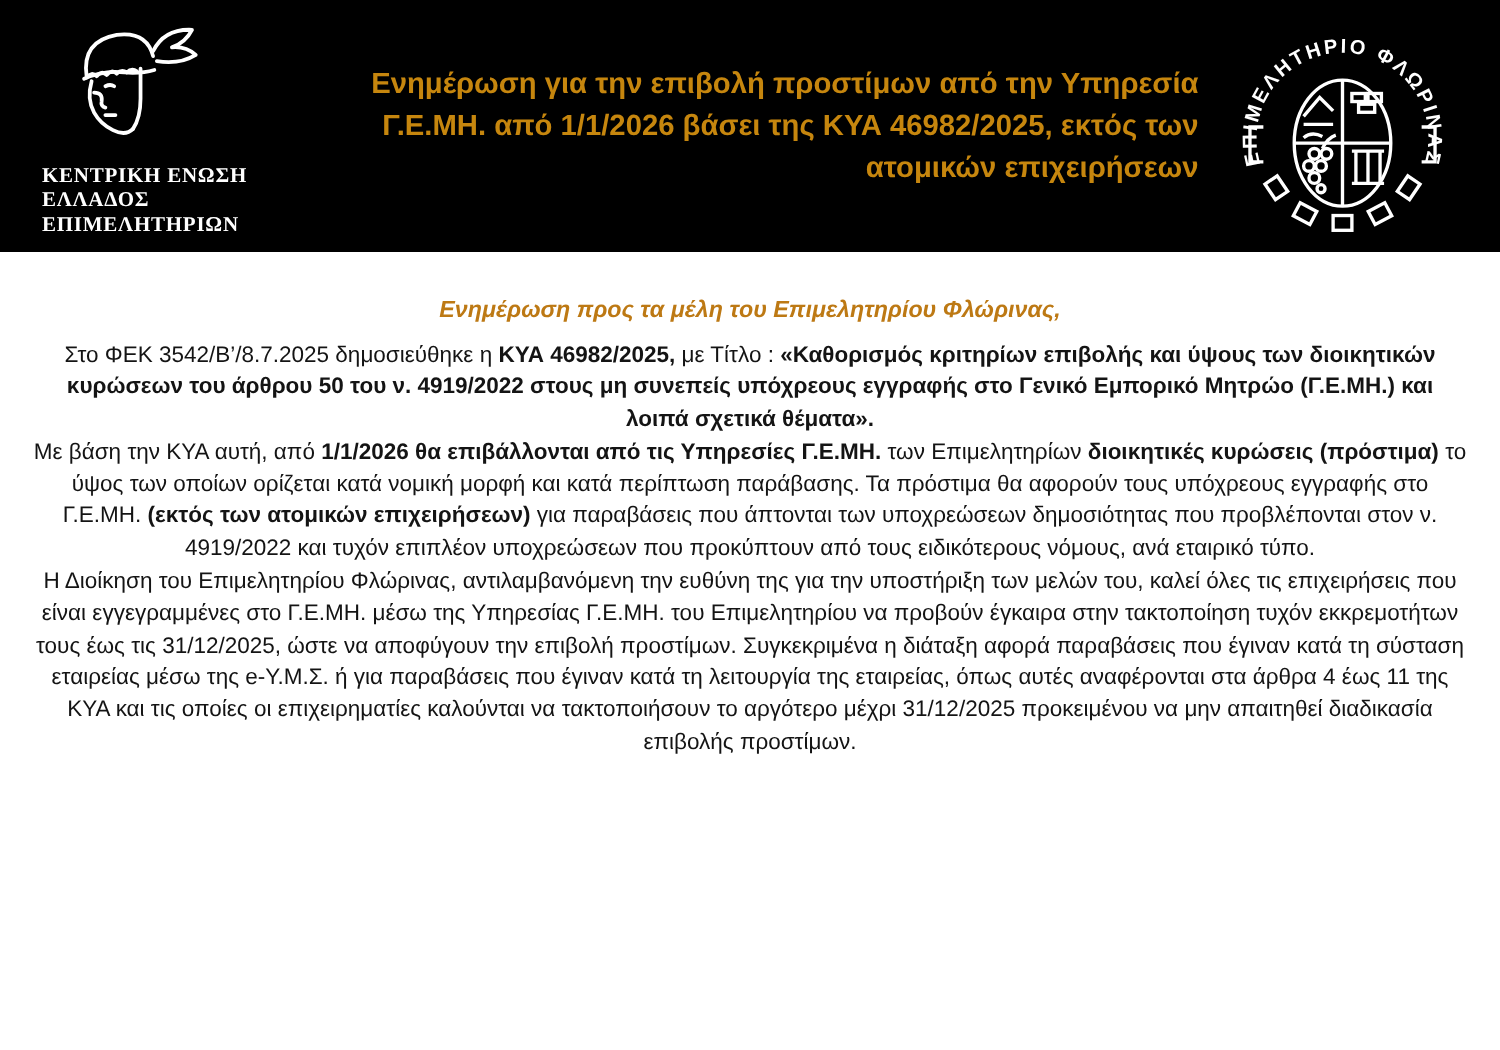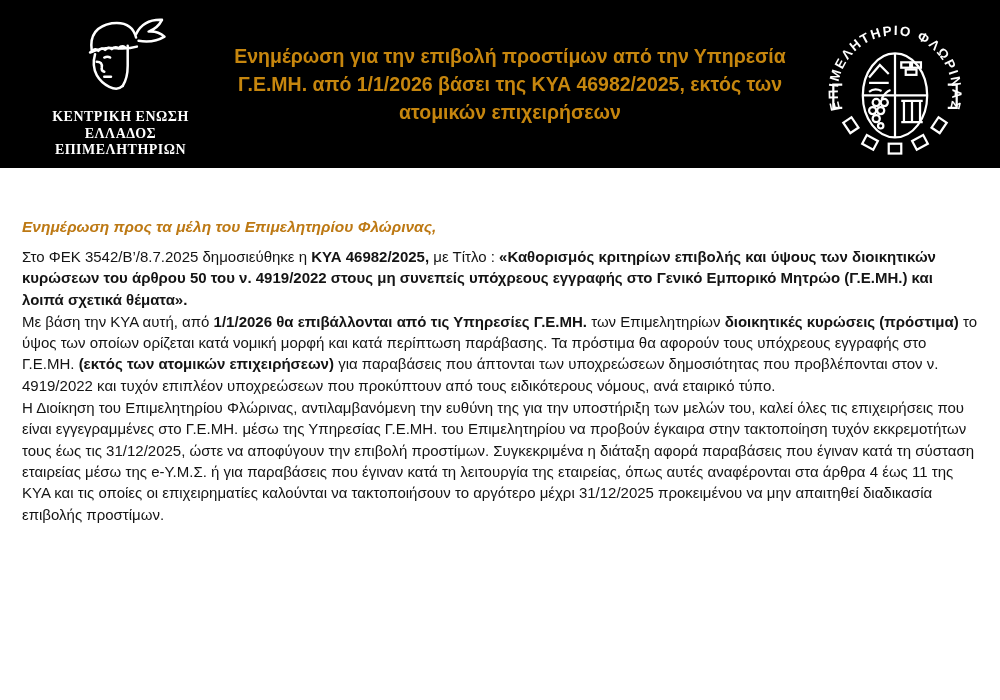"Ενημέρωση για την επιβολή προστίμων" .title { text-align: center -> right }
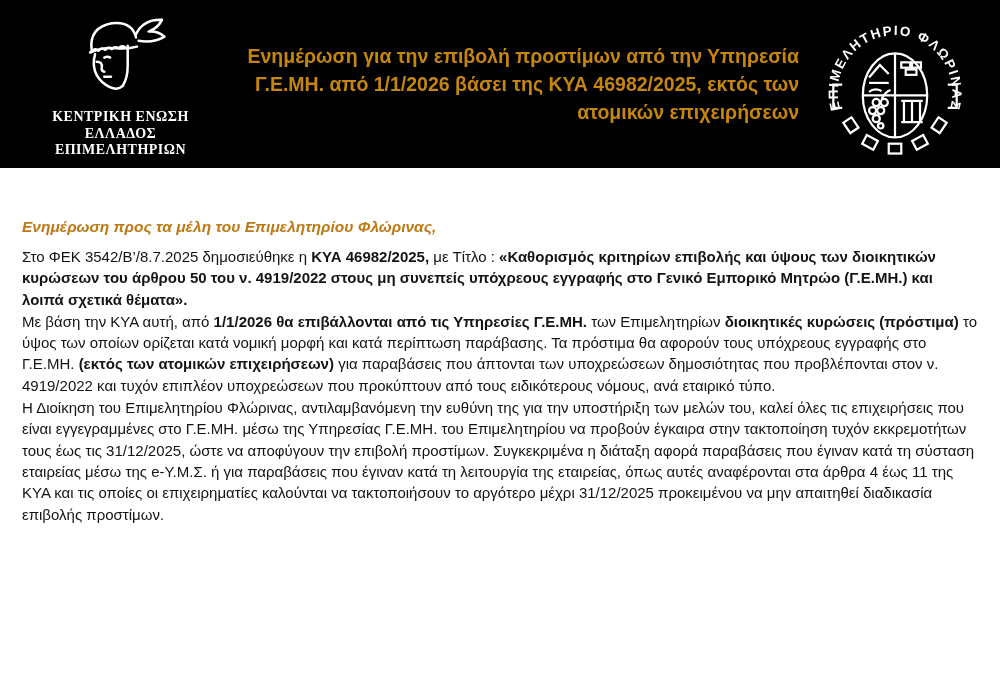"ΚΕΝΤΡΙΚΗ ΕΝΩΣΗ" .left-logo { text-align: center -> left }
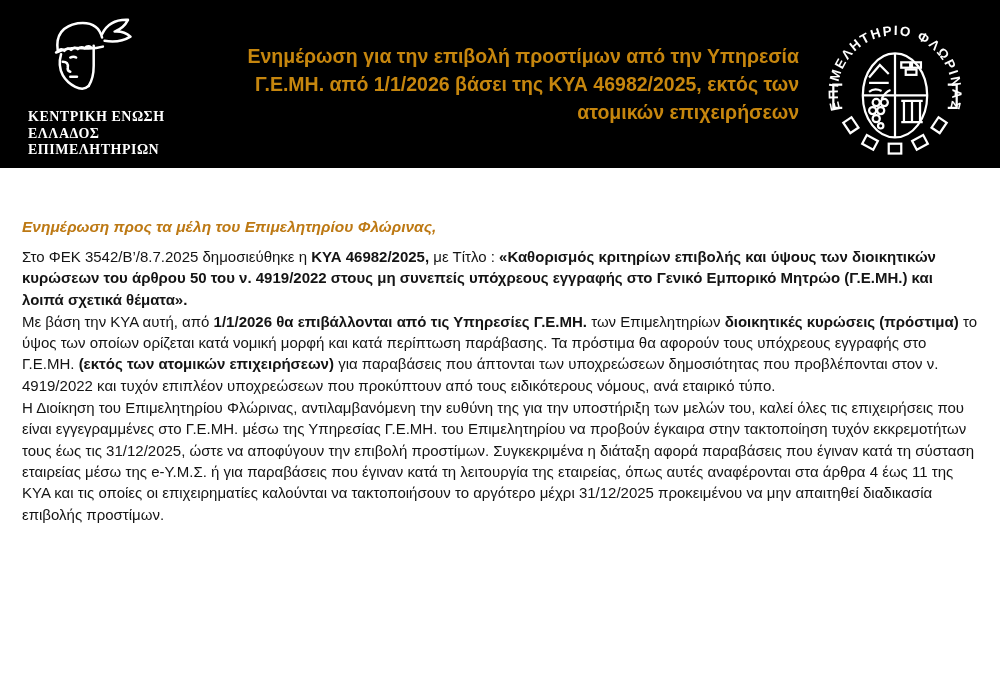"Ενημέρωση προς τα μέλη του" .content { padding: 32px 22px 0 -> 12px 22px 0; text-align: none -> center }
